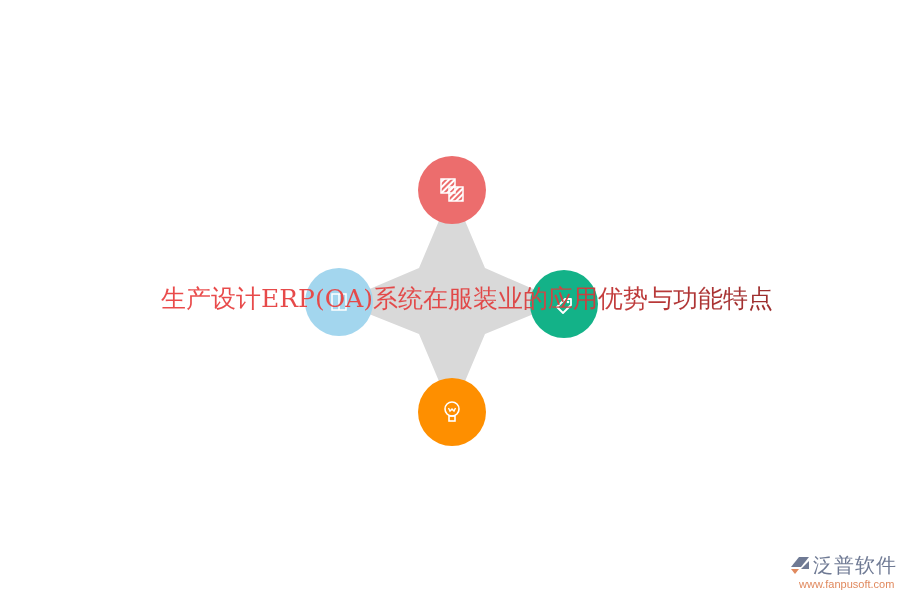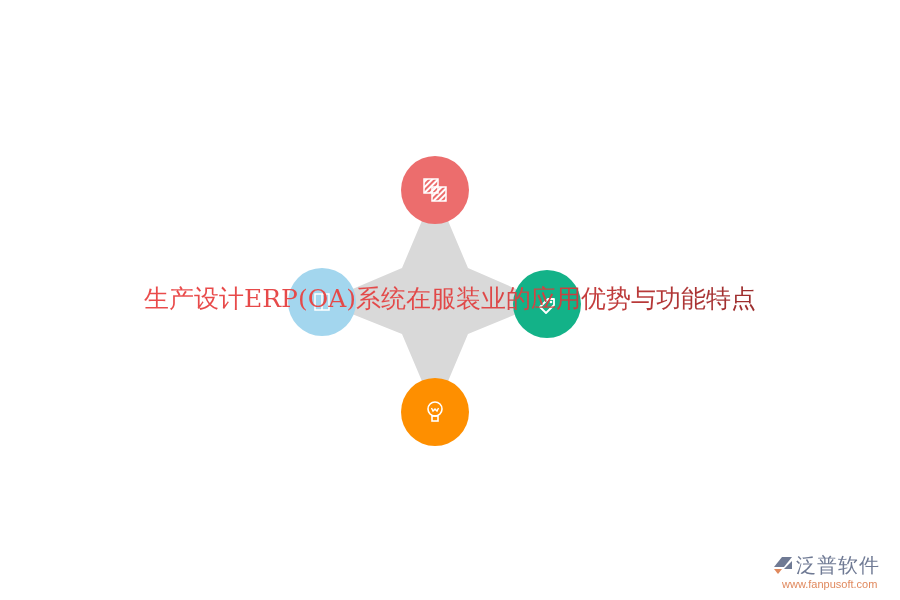"生产设计ERP(OA)系统在服装业的应用优势与功能特点" .stage { left: 0 -> 17px }
